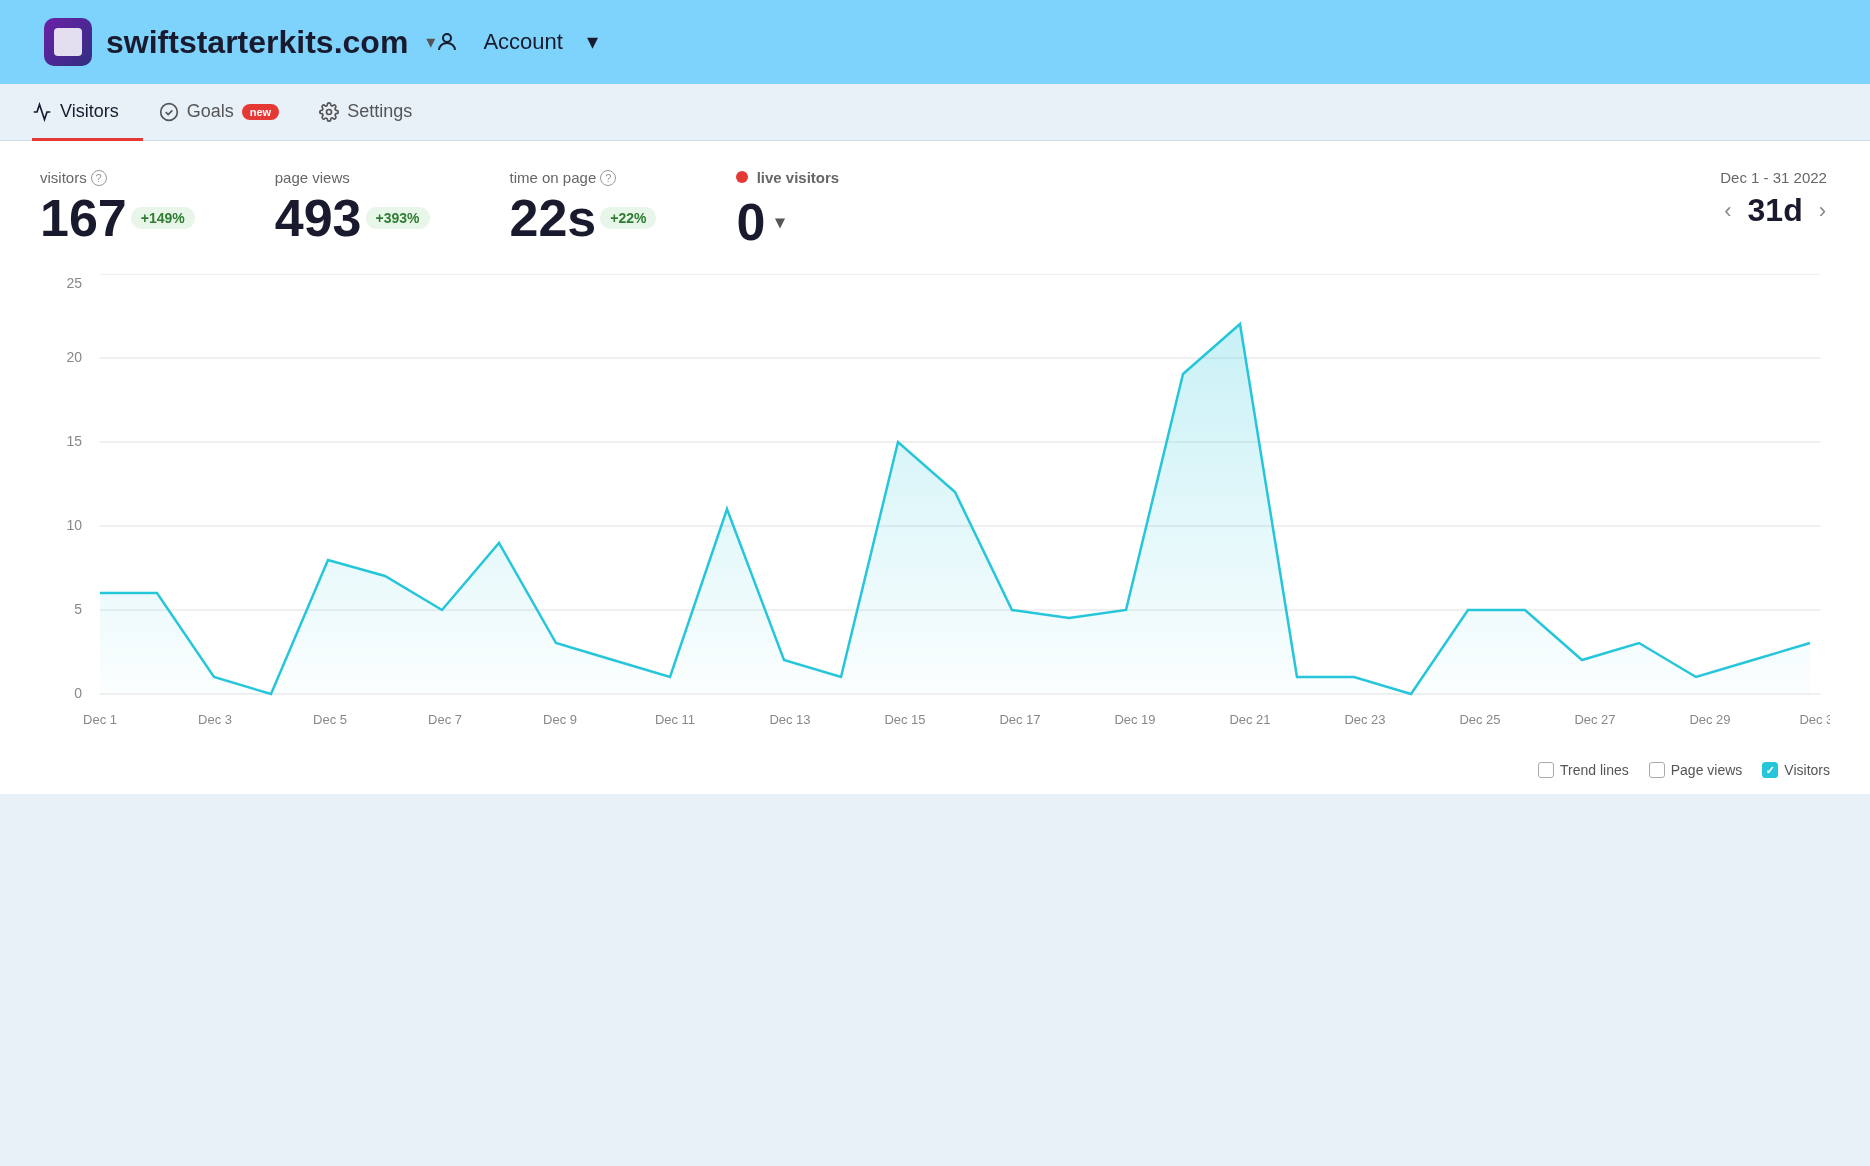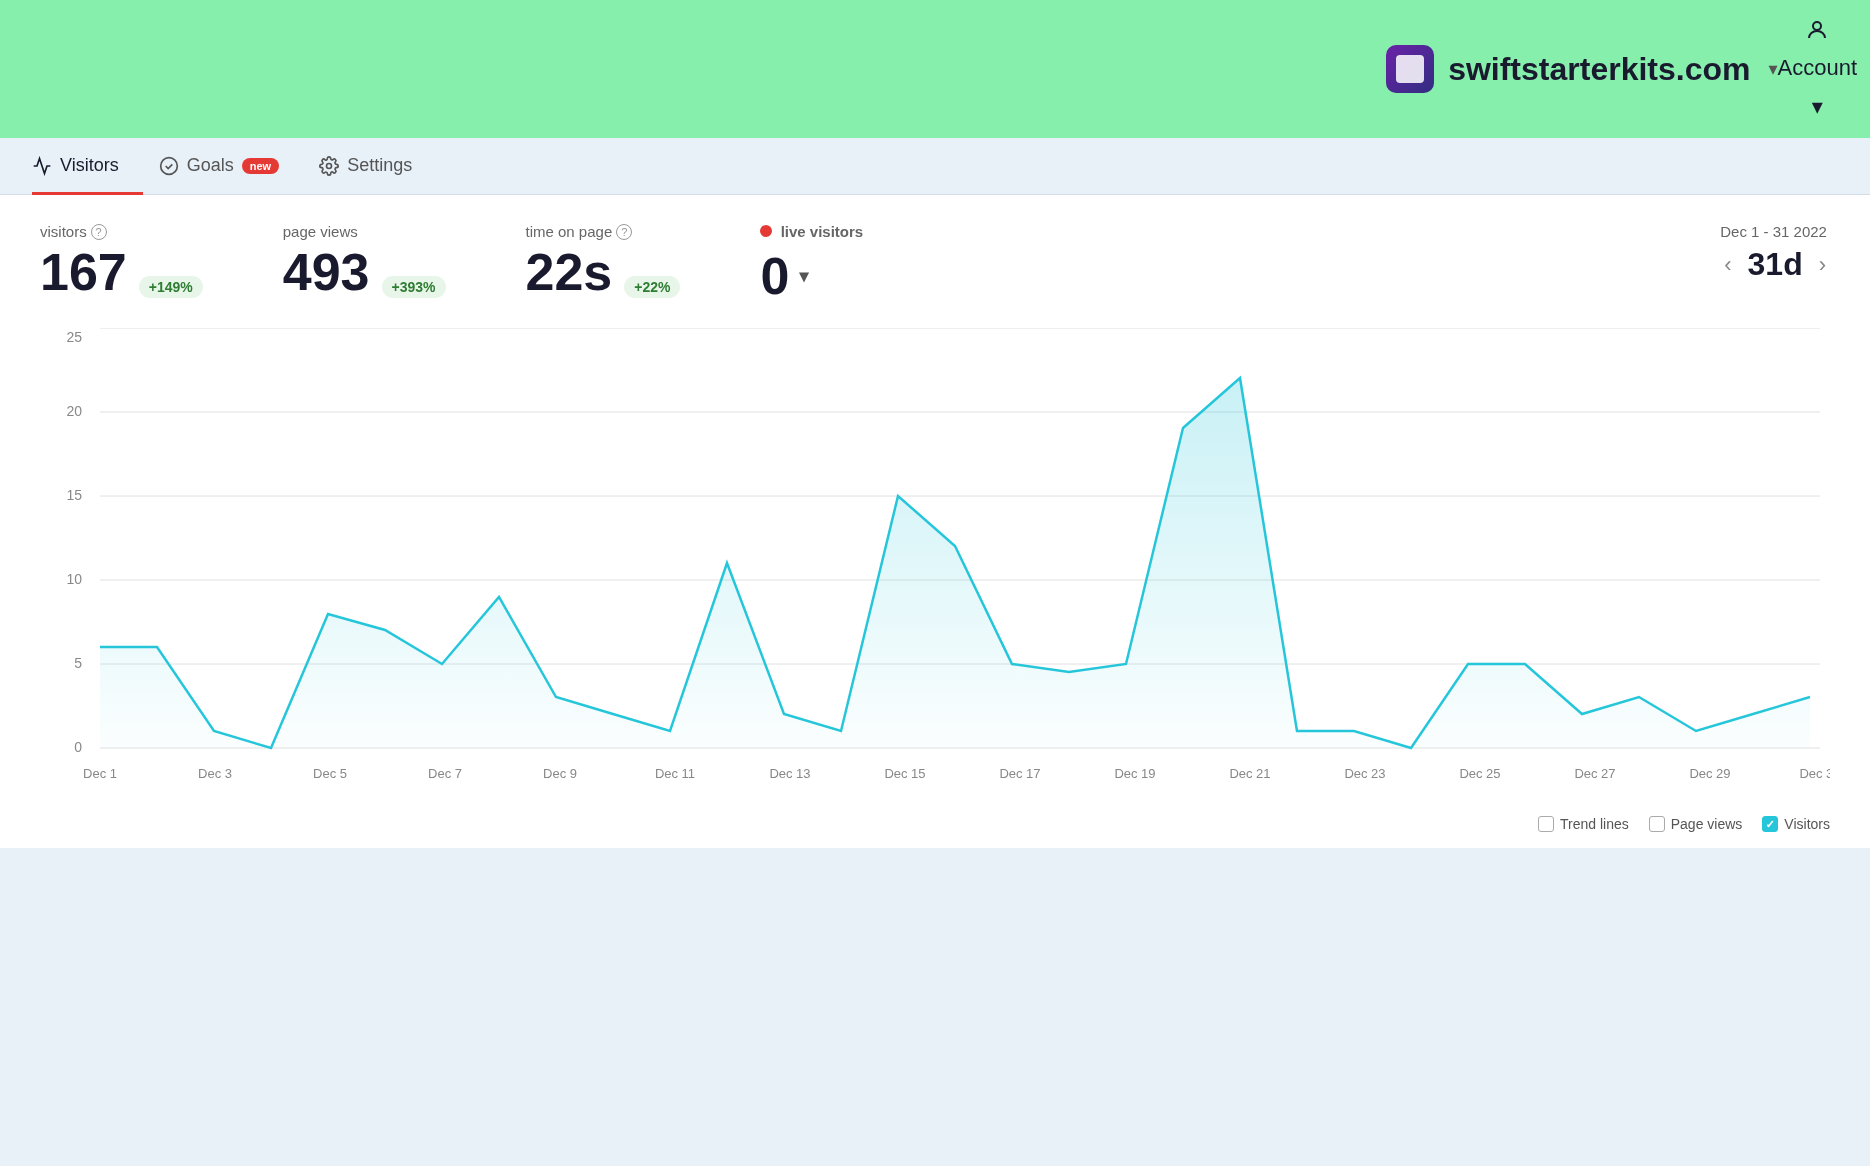"swiftstarterkits.com" .header { background: #86efac -> #7dd3fc; justify-content: flex-end -> flex-start; padding: 18px 13px -> 18px 44px }
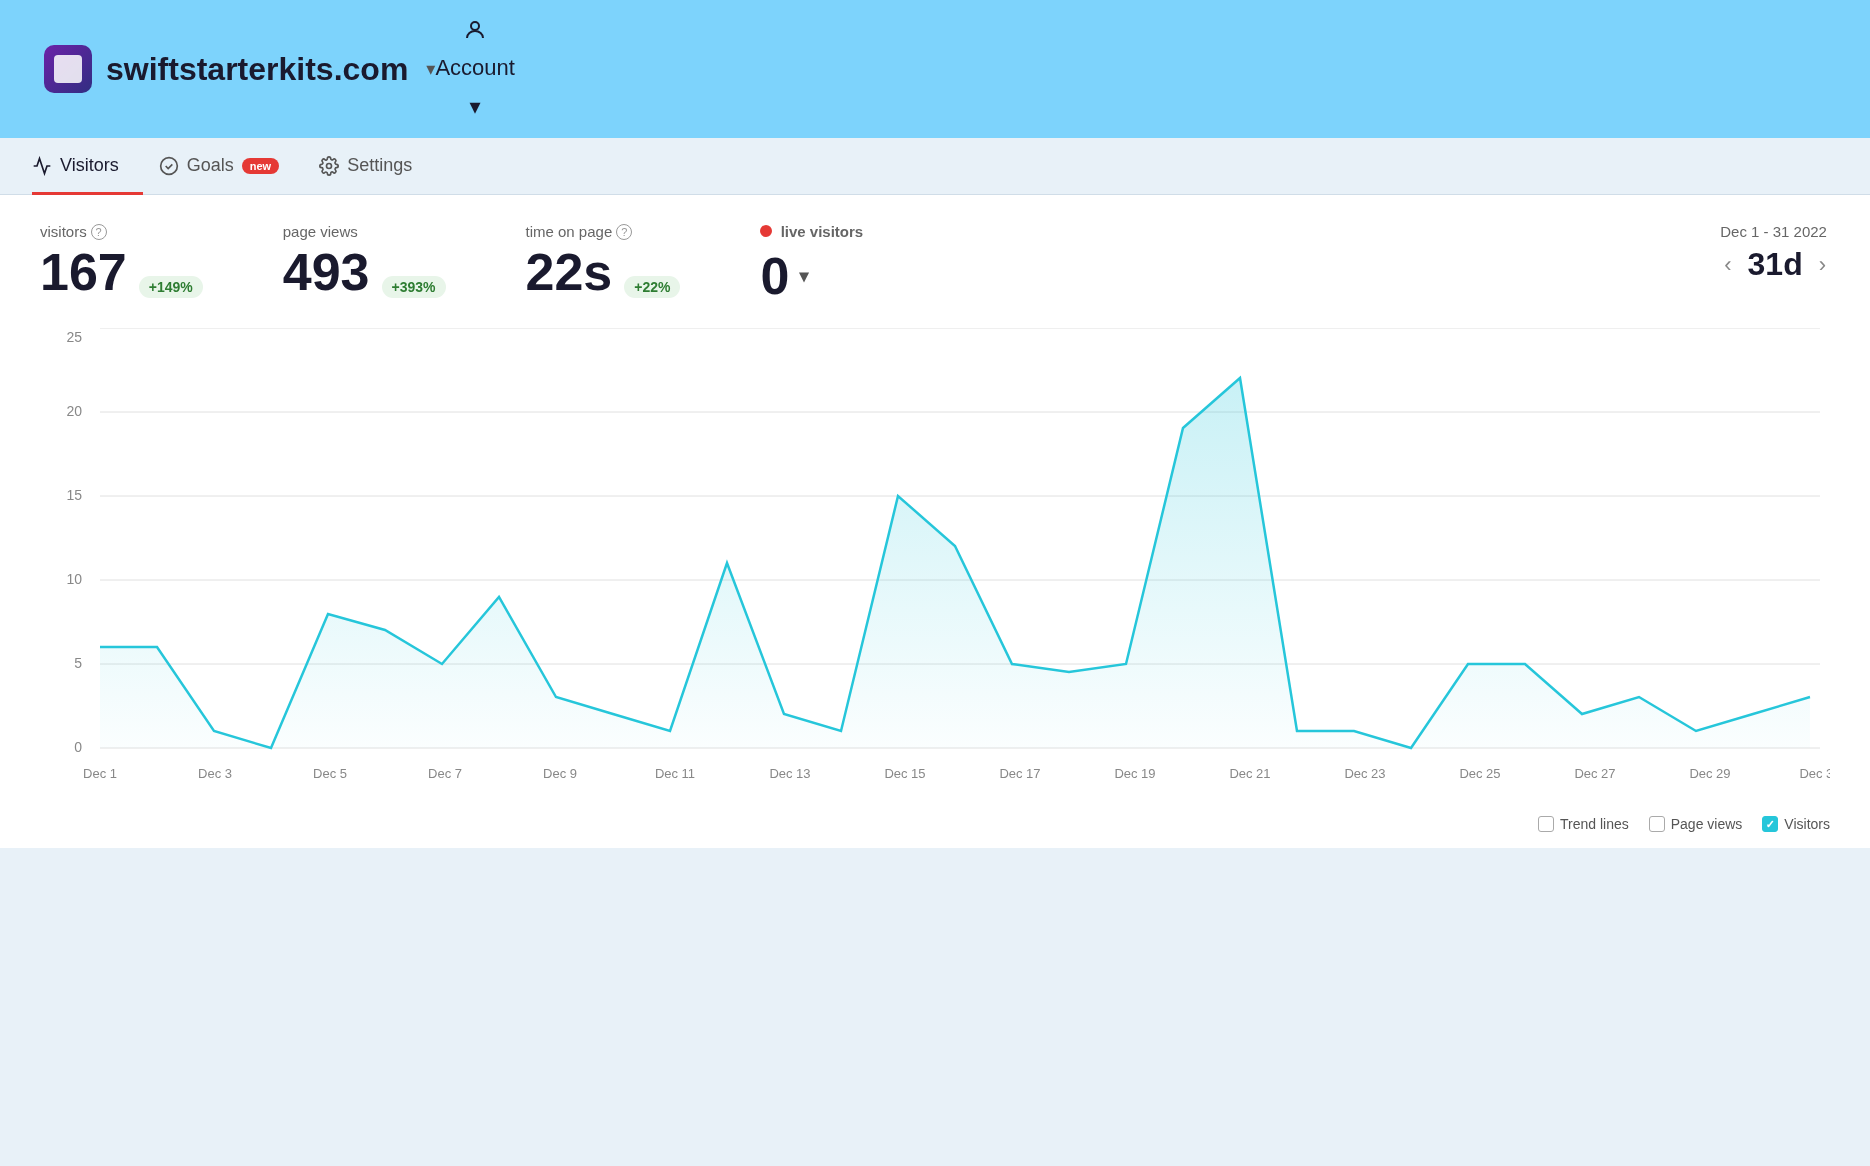"Account" .account-btn { flex-direction: column -> none; gap: 13px -> 24px }
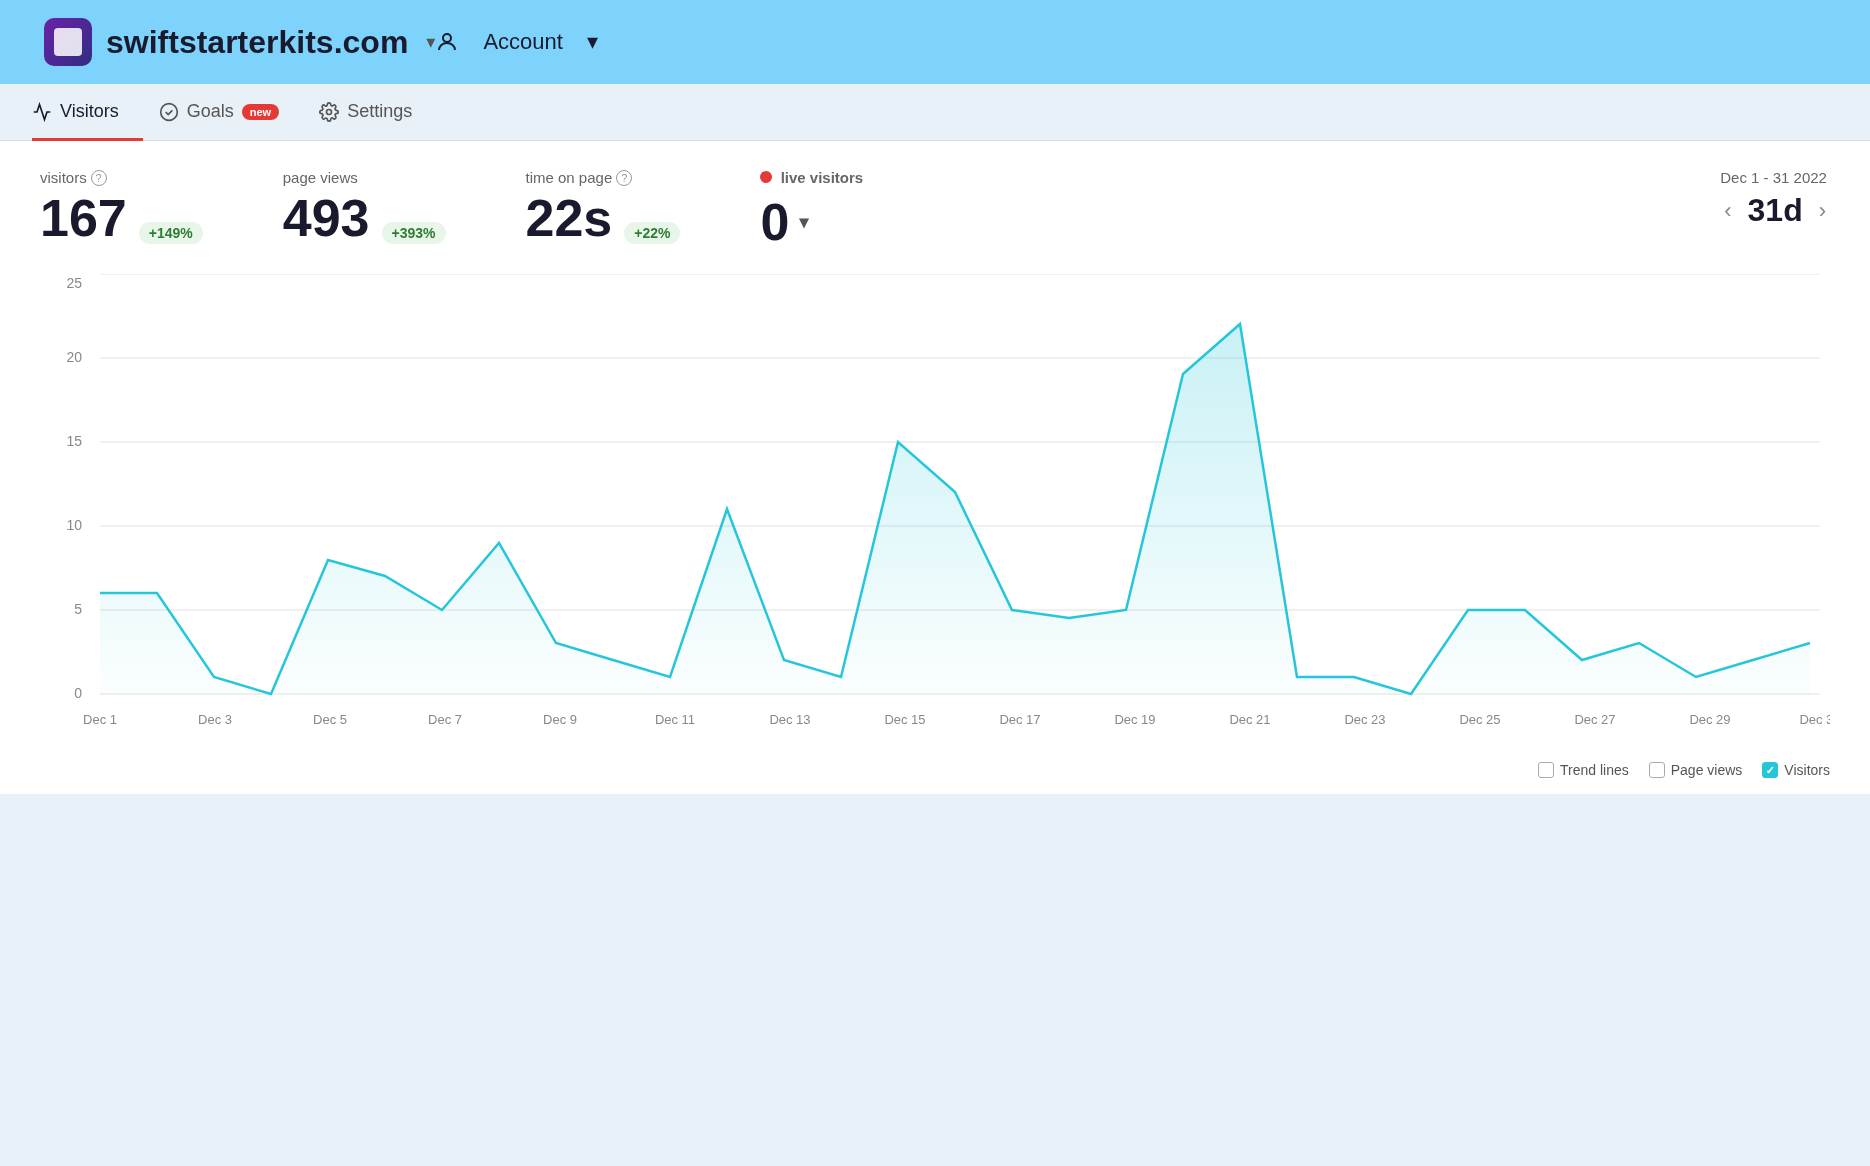"167" .stat-value { align-items: flex-end -> center; gap: 12px -> 4px }
